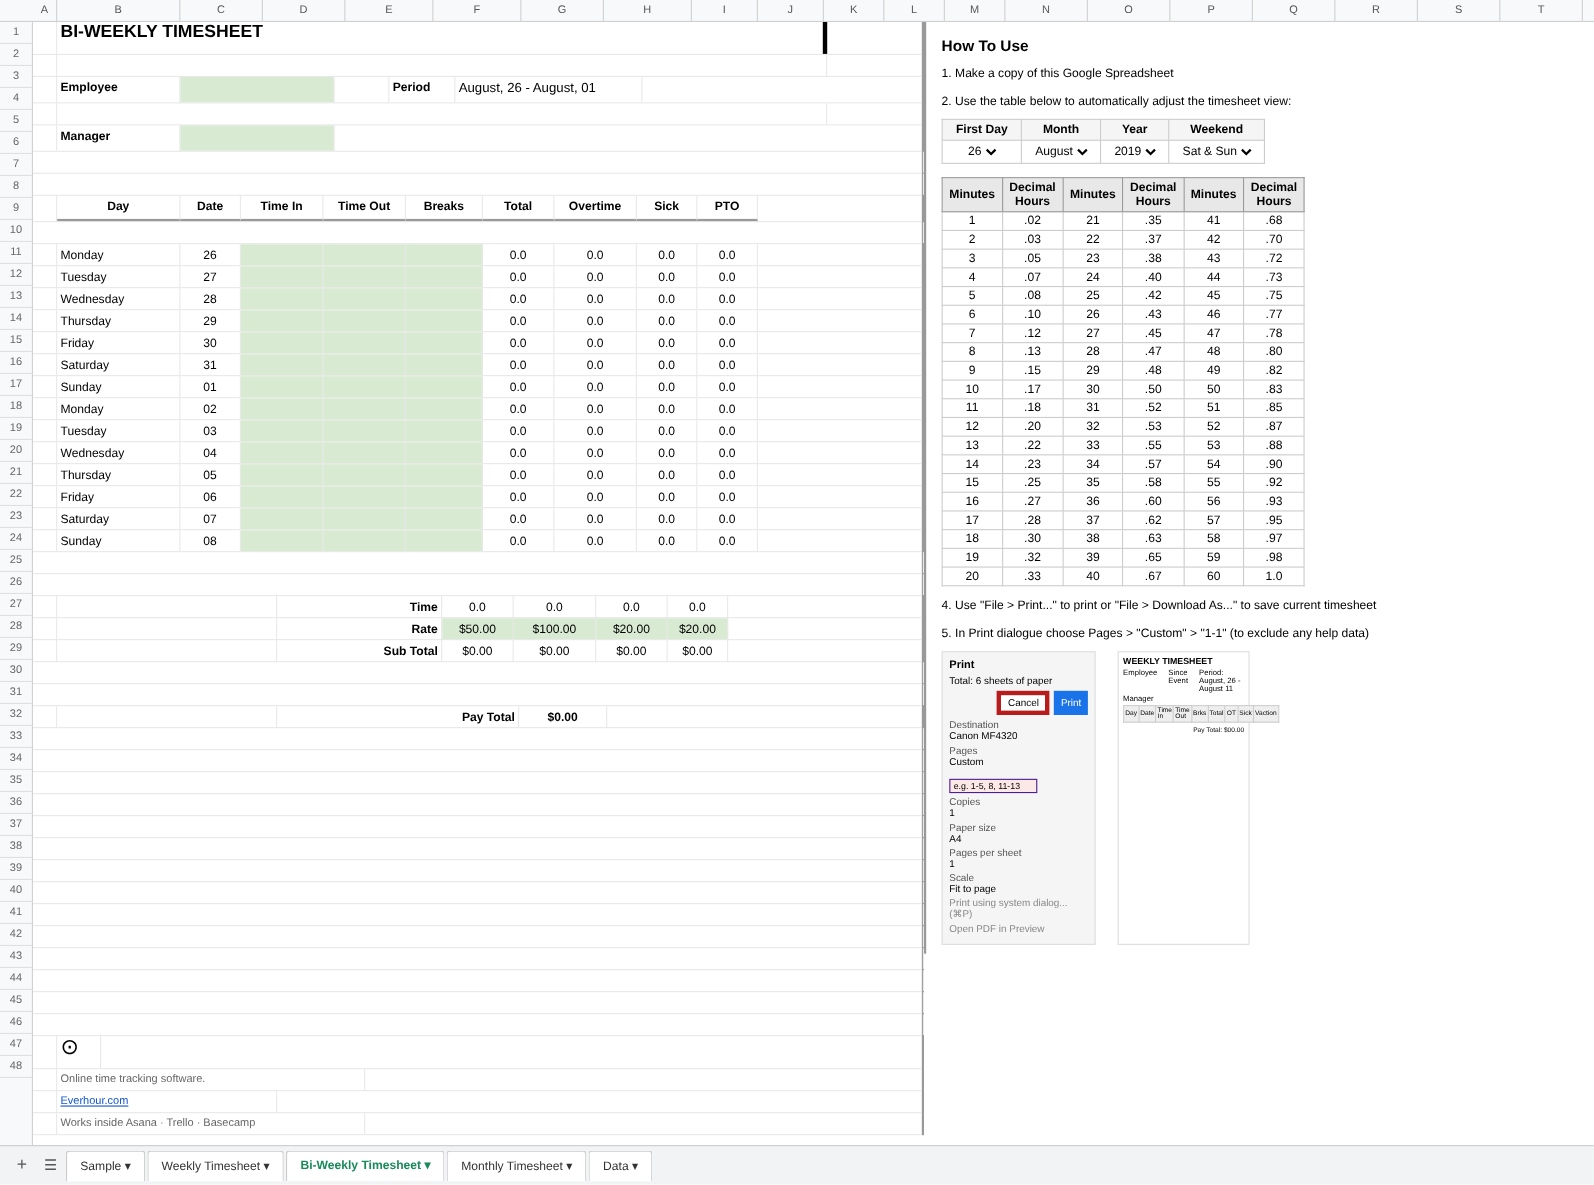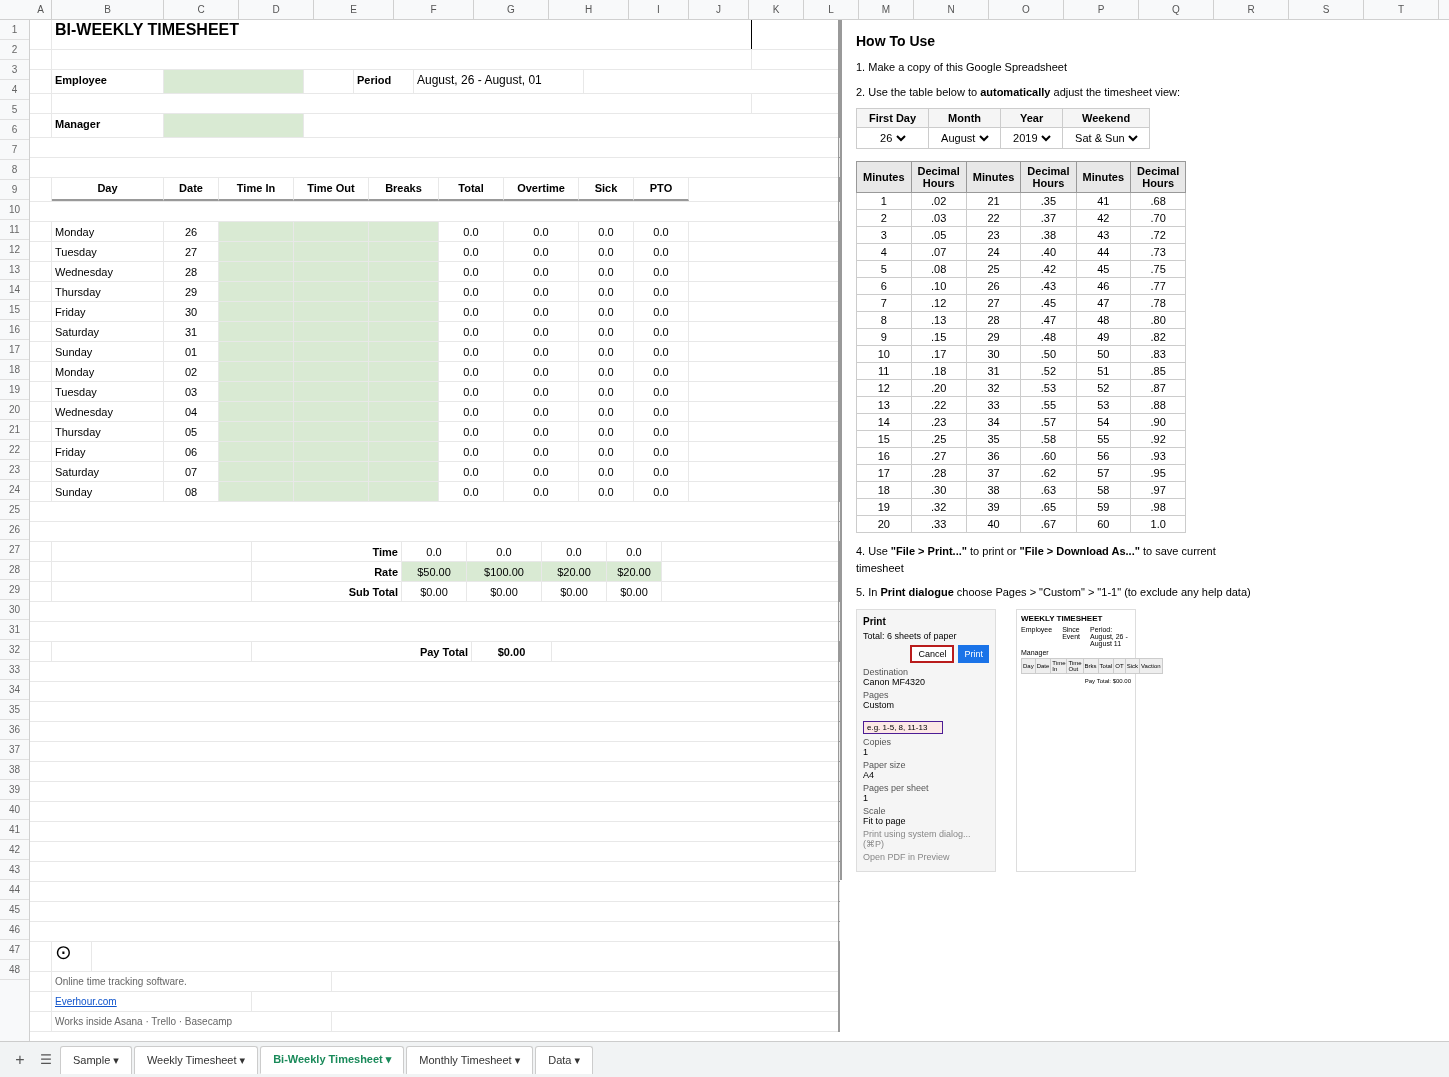"BI-WEEKLY TIMESHEET" div.sc { border-right: 1px solid #000000 -> 4px solid #000000 }
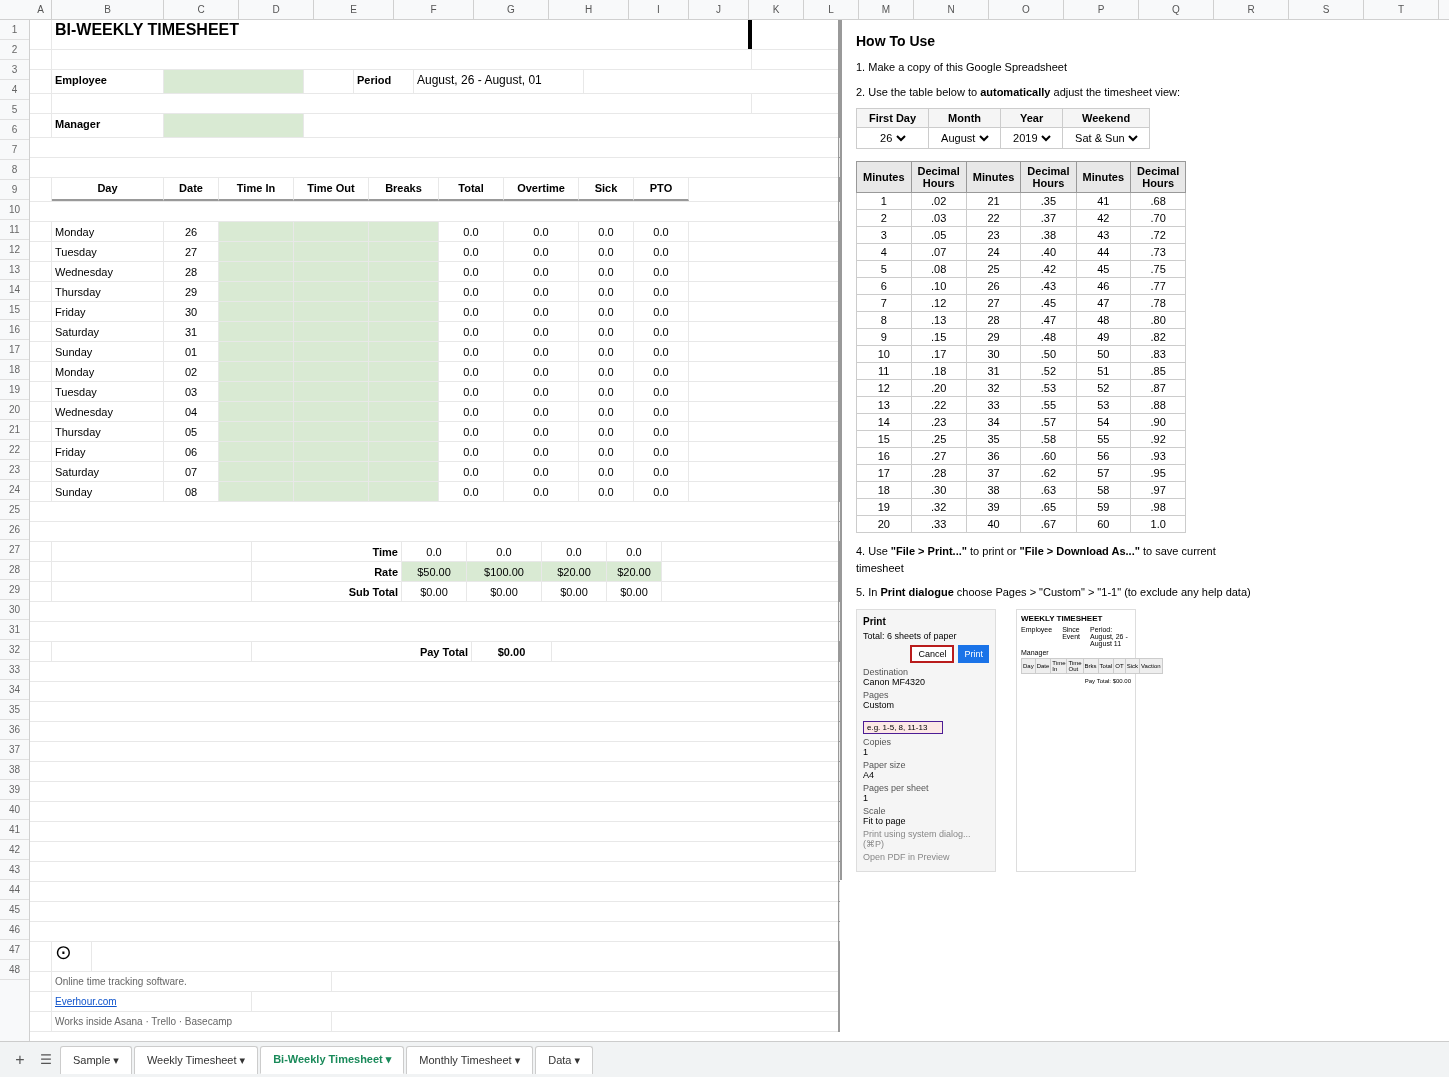"automatically" .help-text strong { font-weight: bold -> normal }
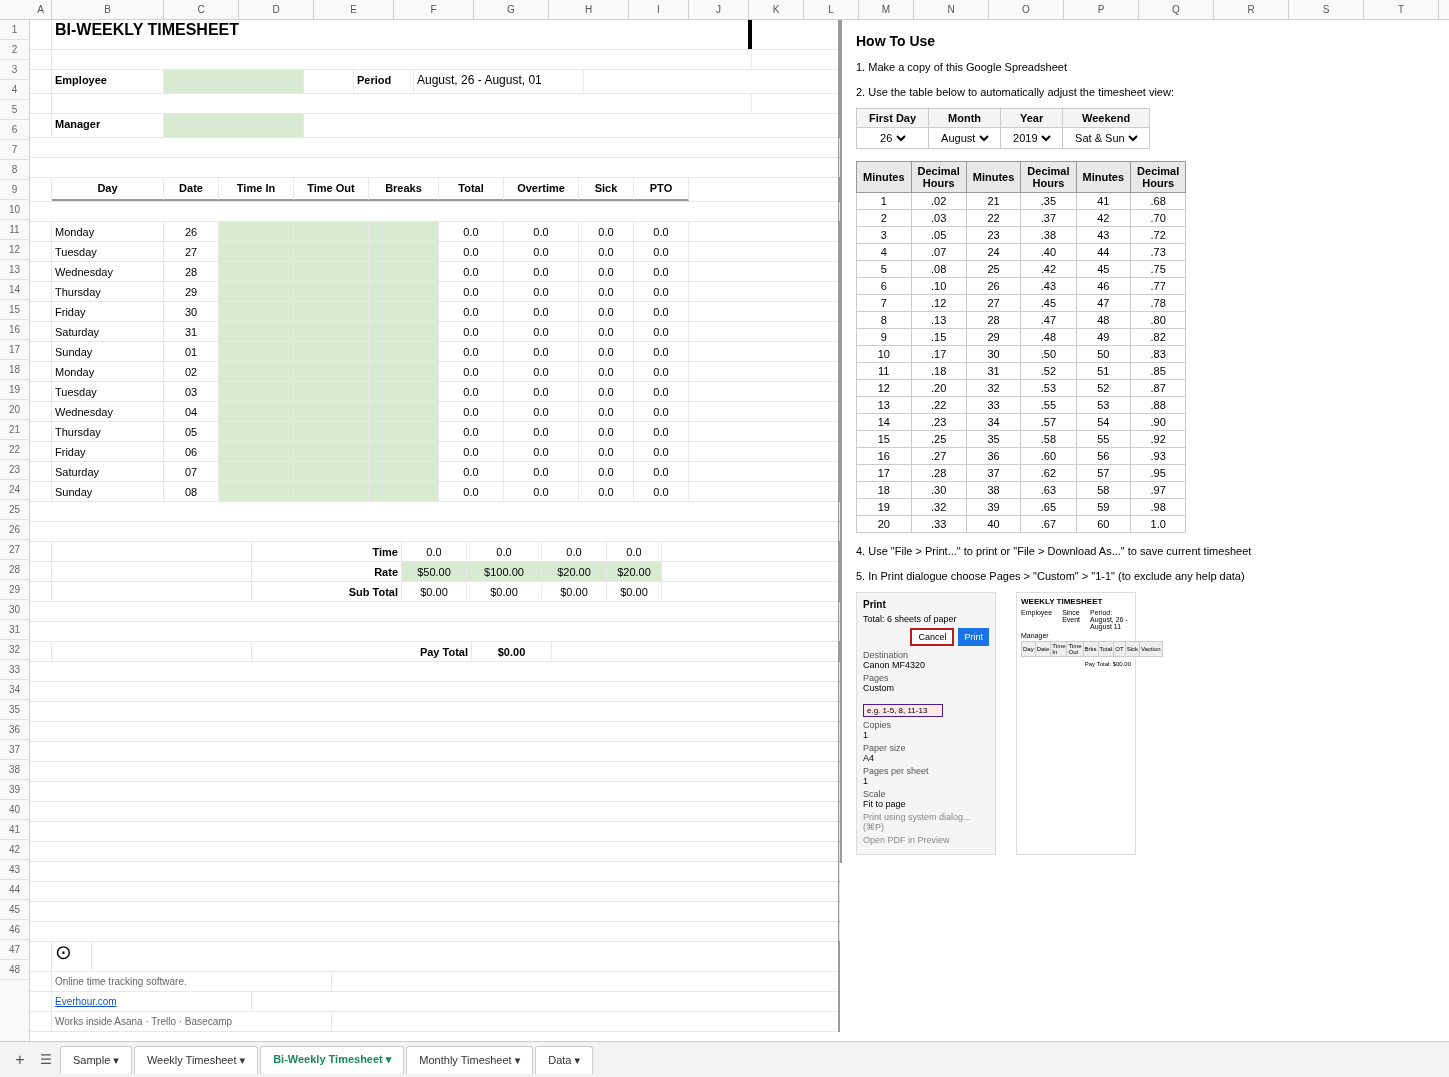"Cancel" .btn-cancel { border: 2px solid #b91c1c -> 4px solid #b91c1c }
